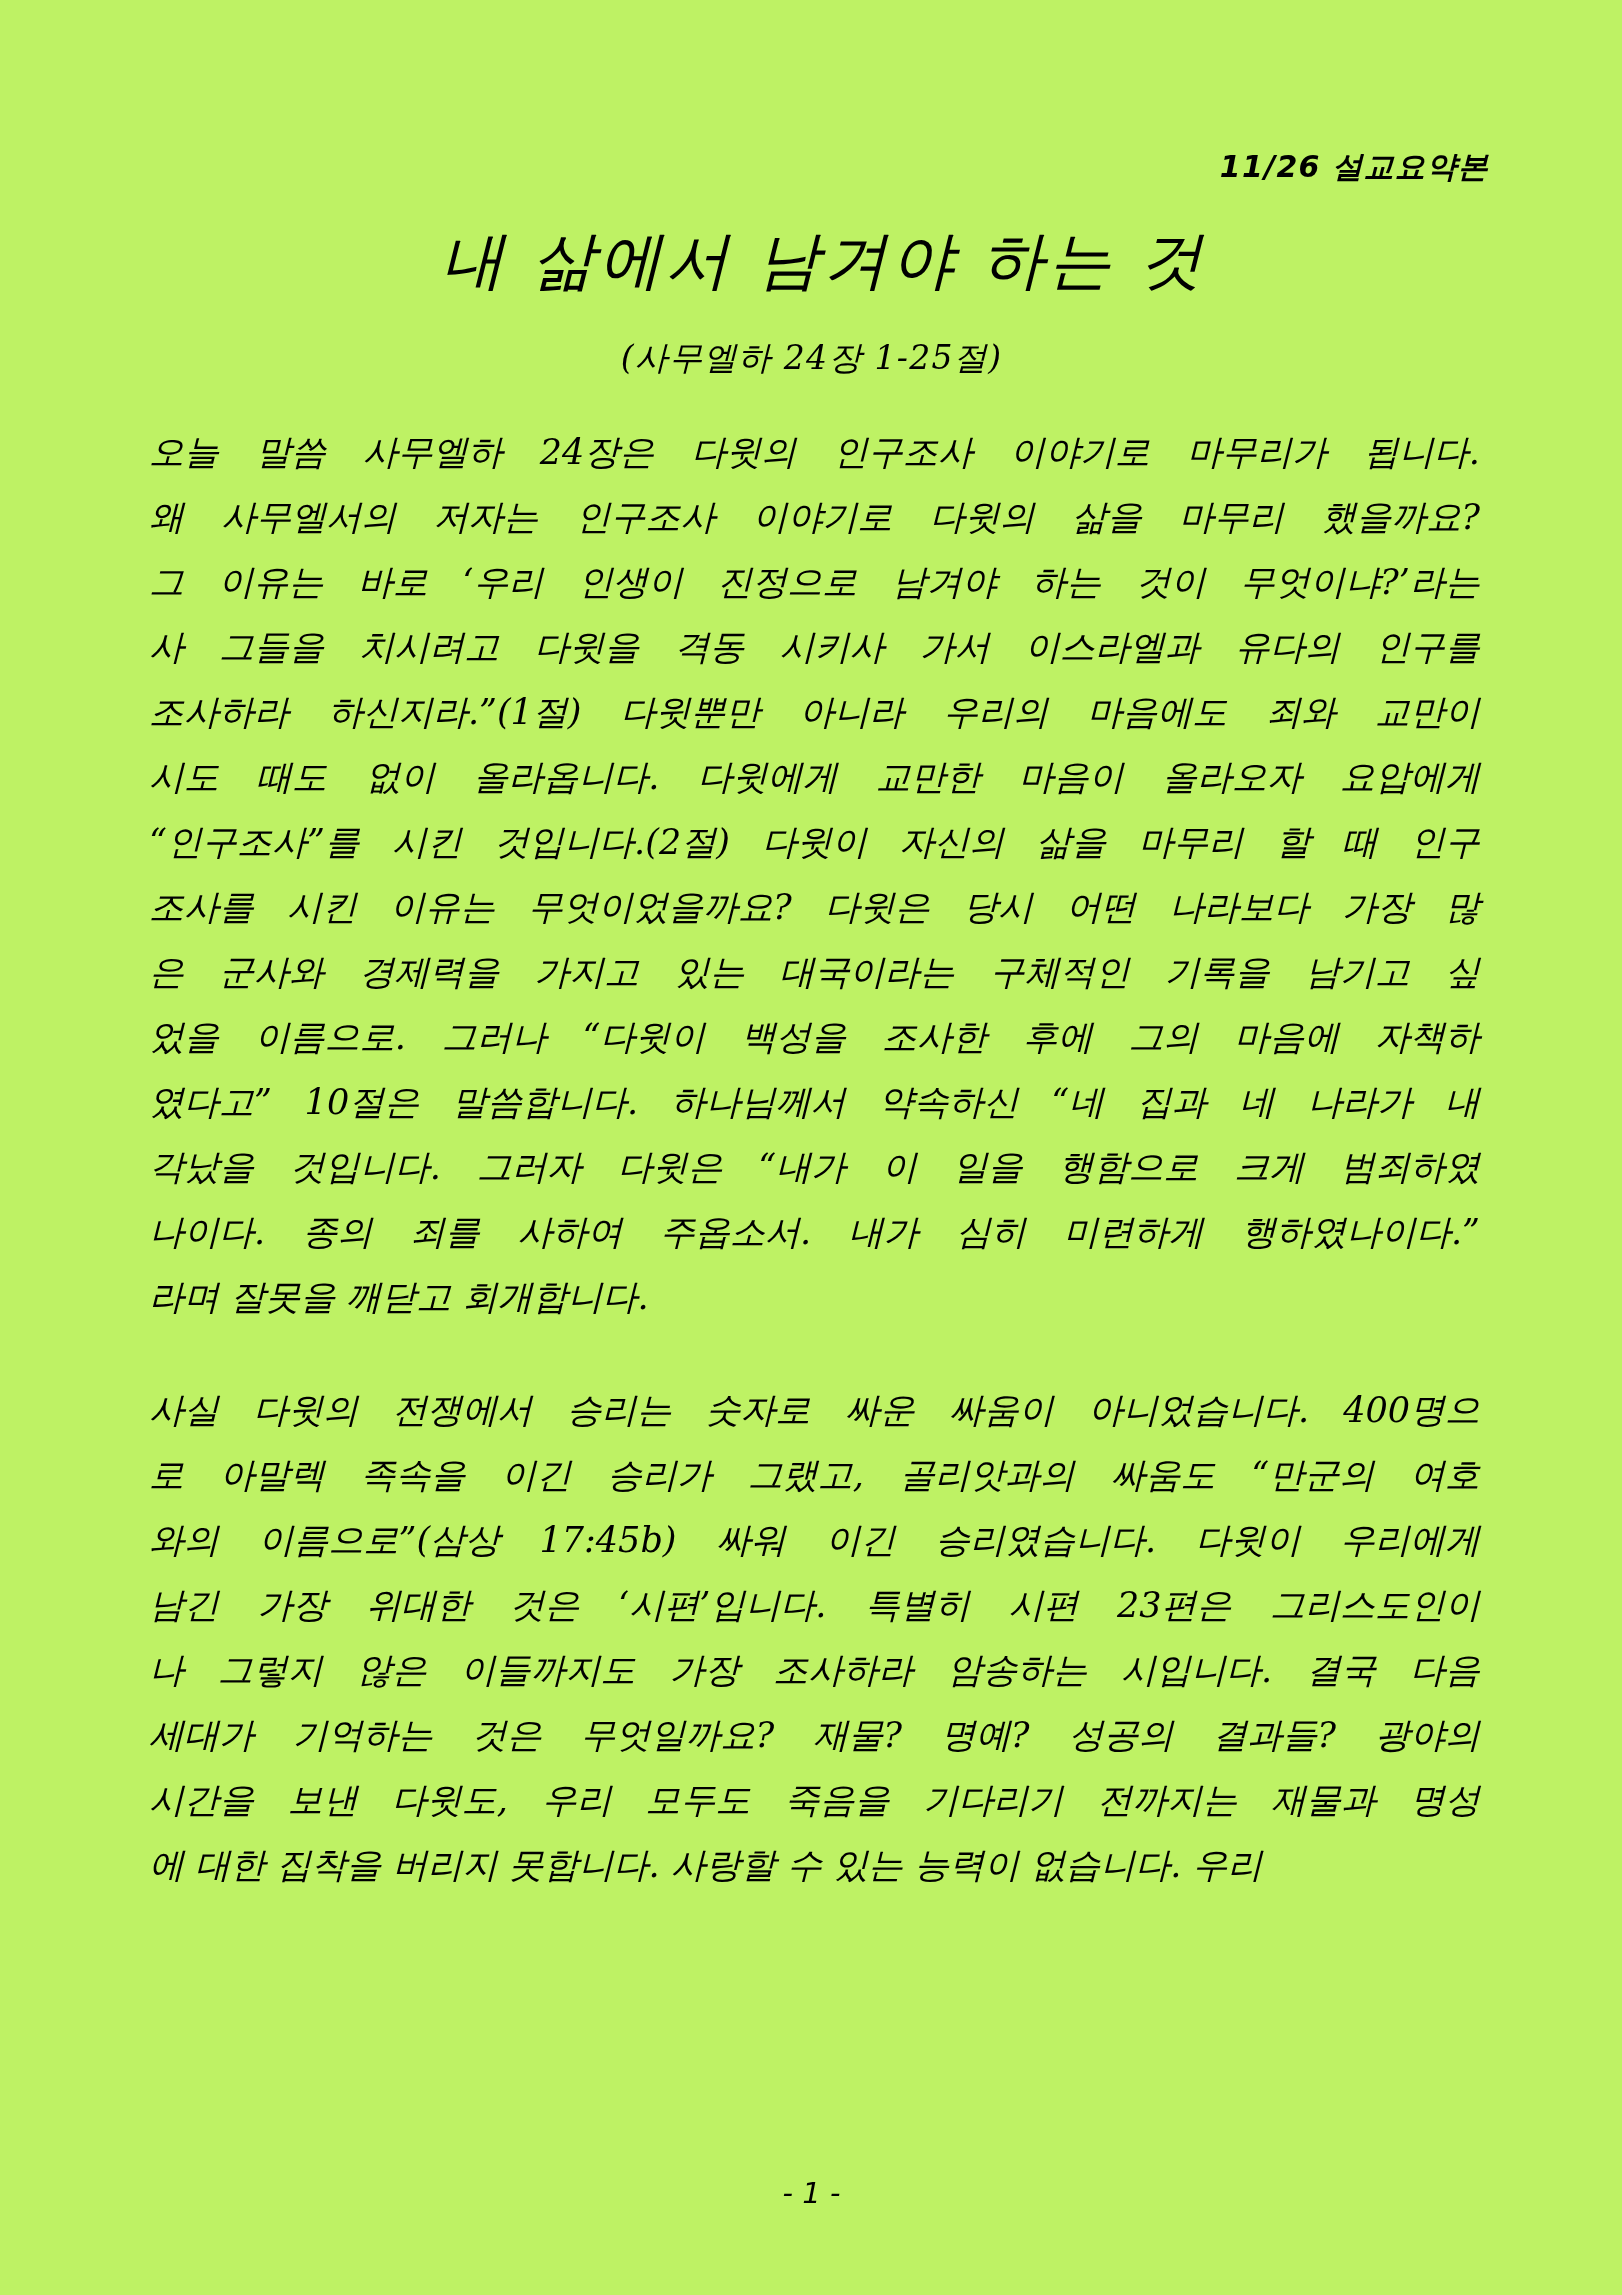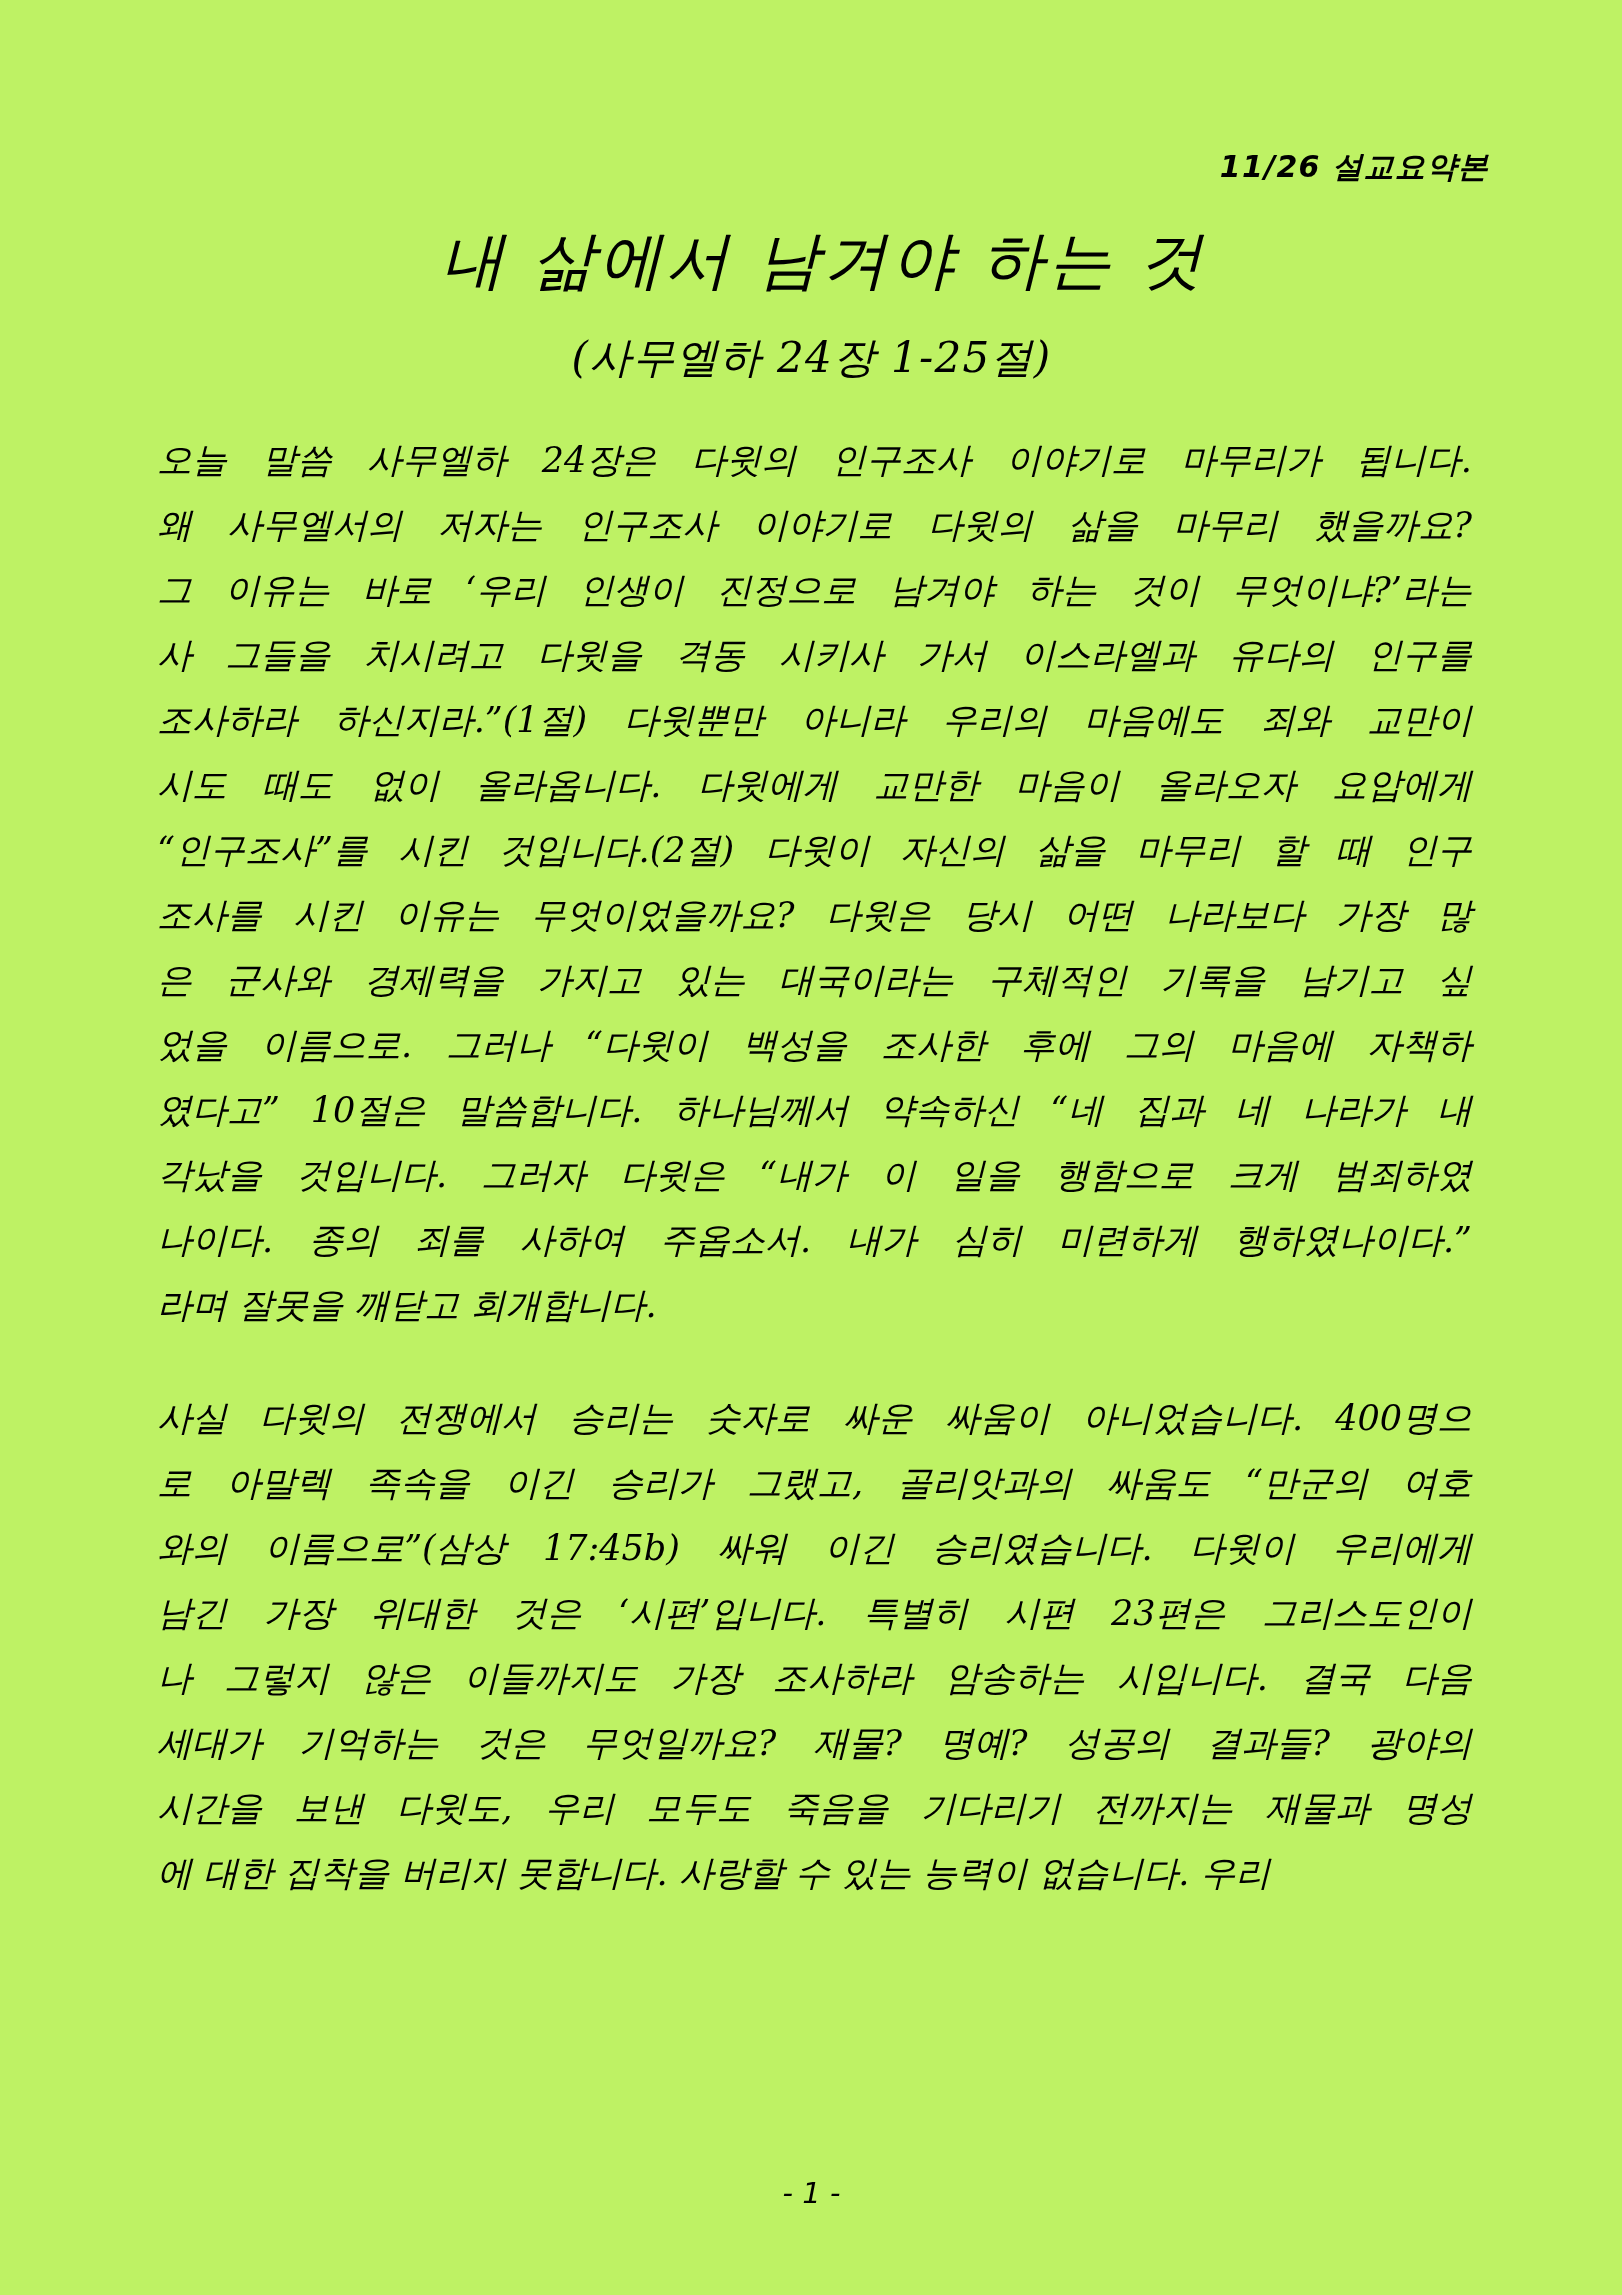"(사무엘하 24장 1-25절)" .doc-subtitle { font-size: 42px -> 33px }
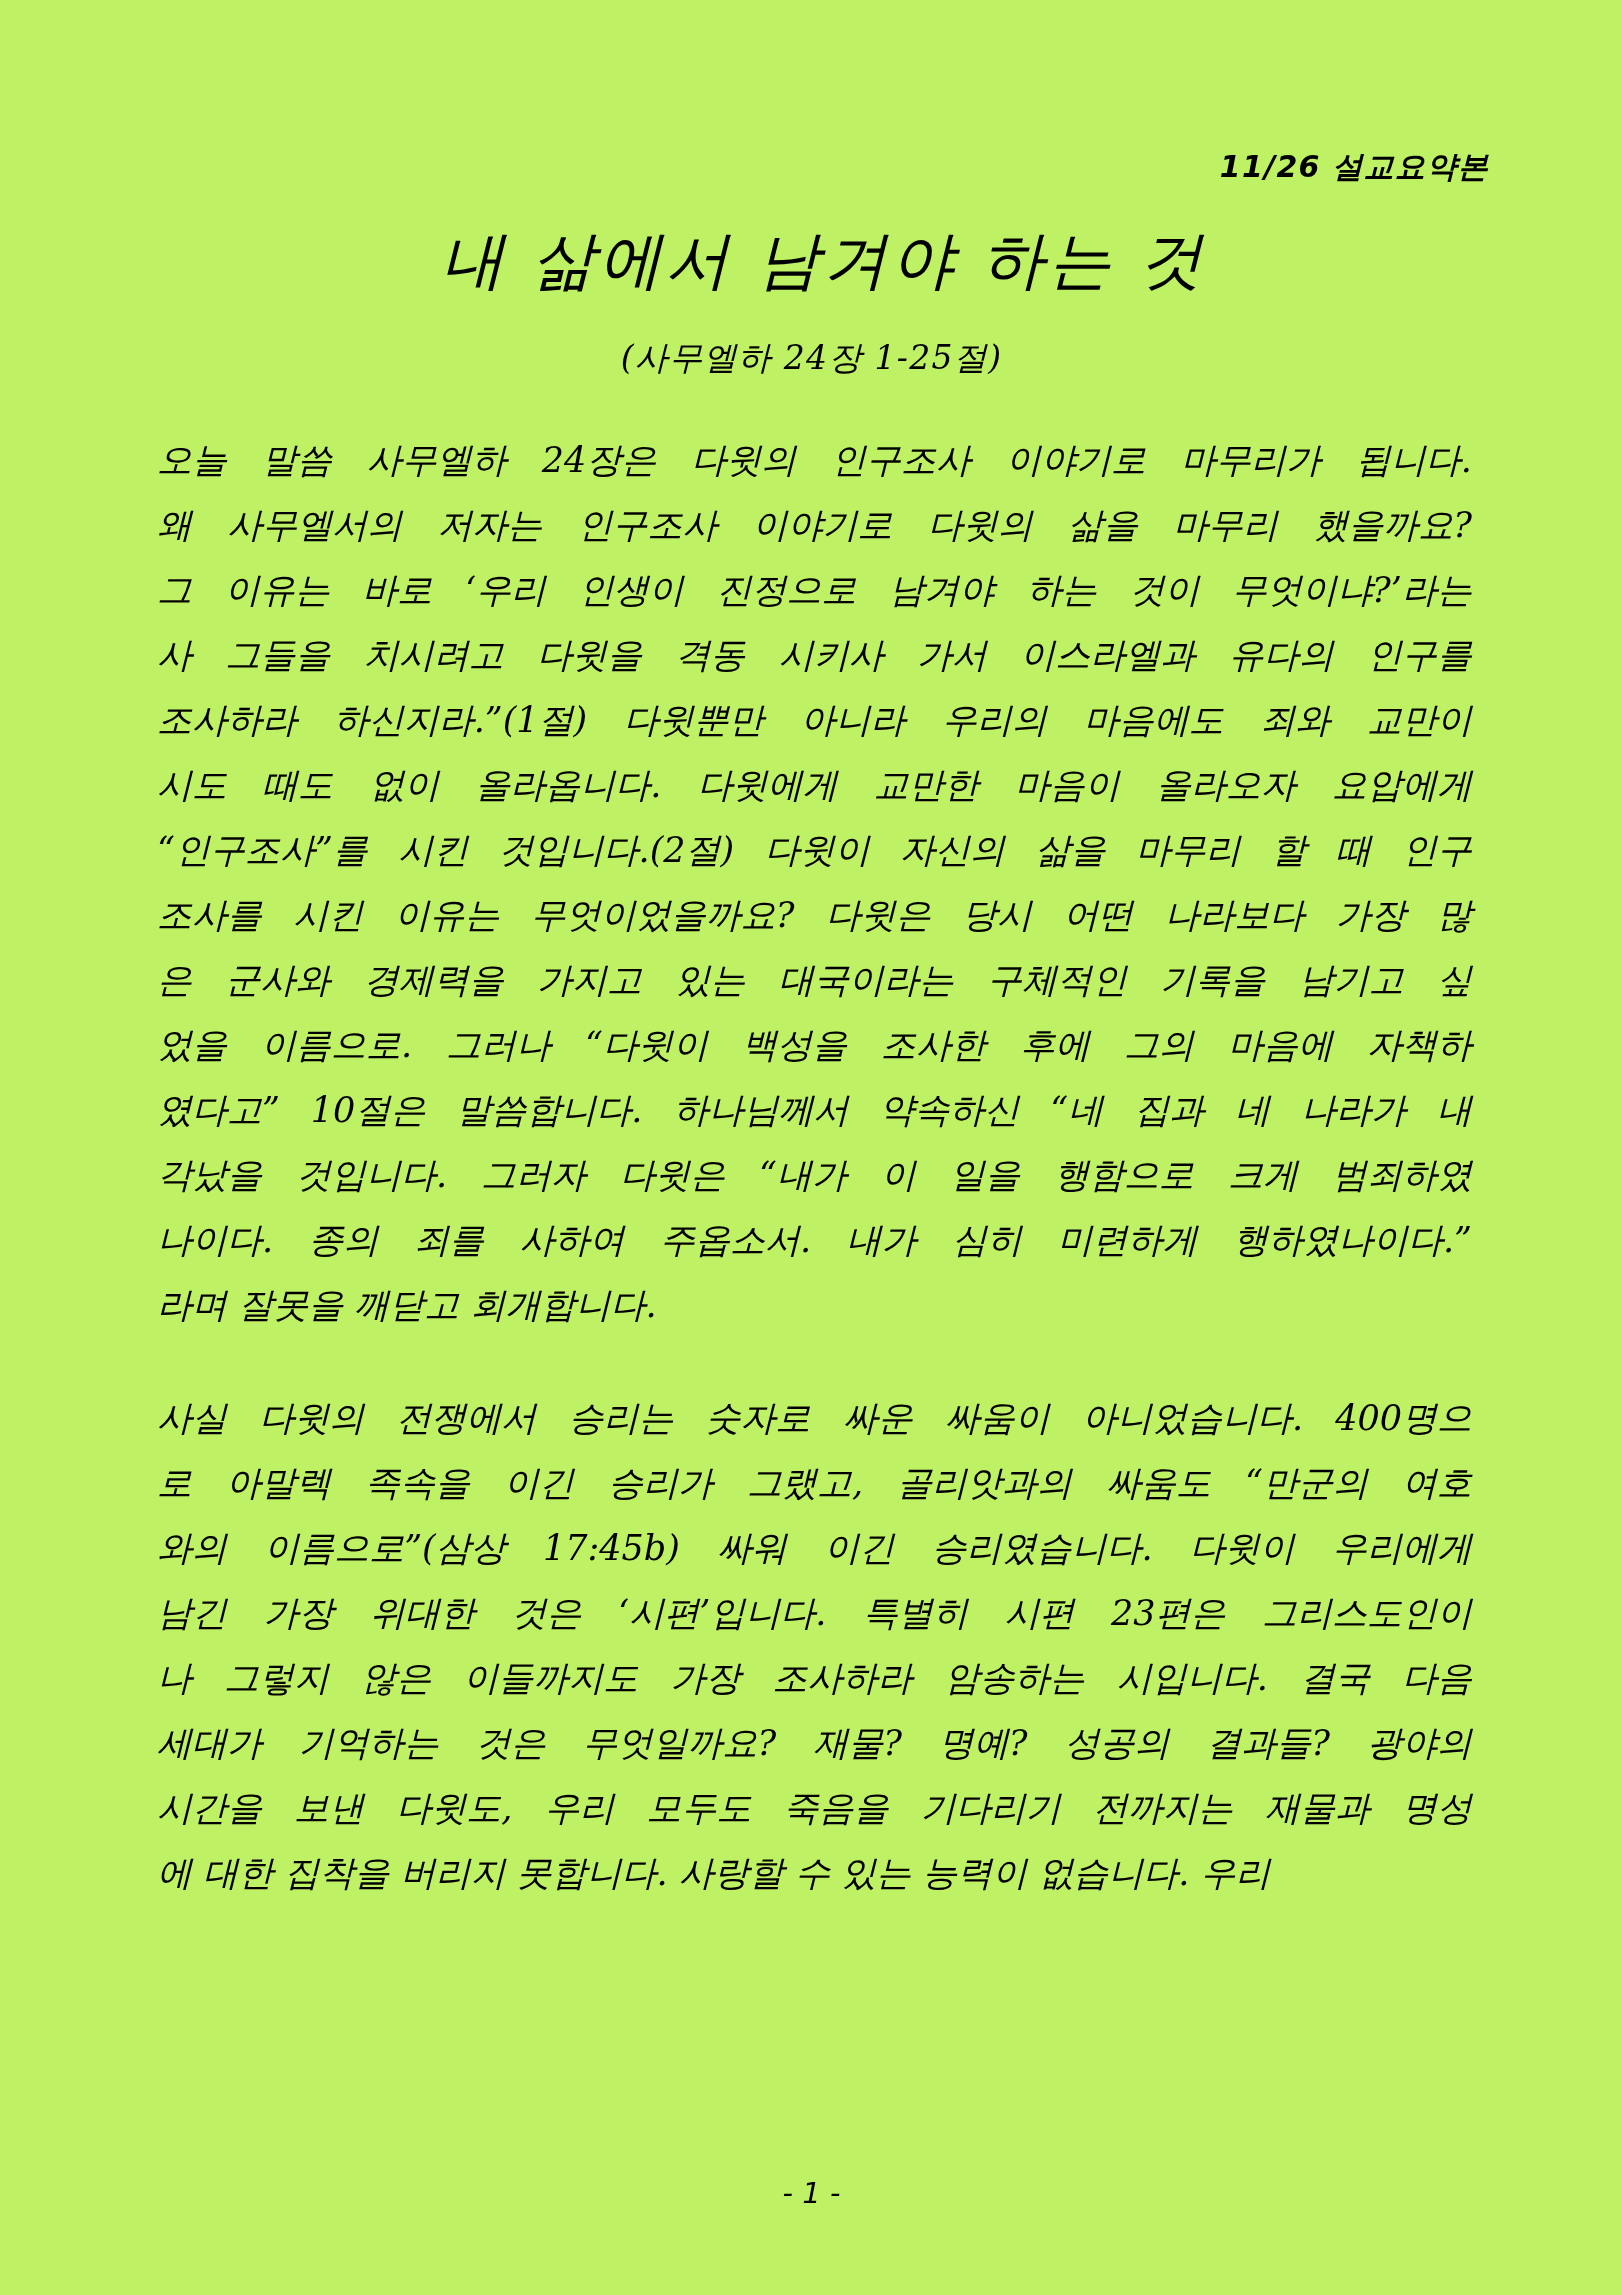"오늘 말씀 사무엘하 24장은 다윗의" .paragraph { margin: 8px -> 0 }
